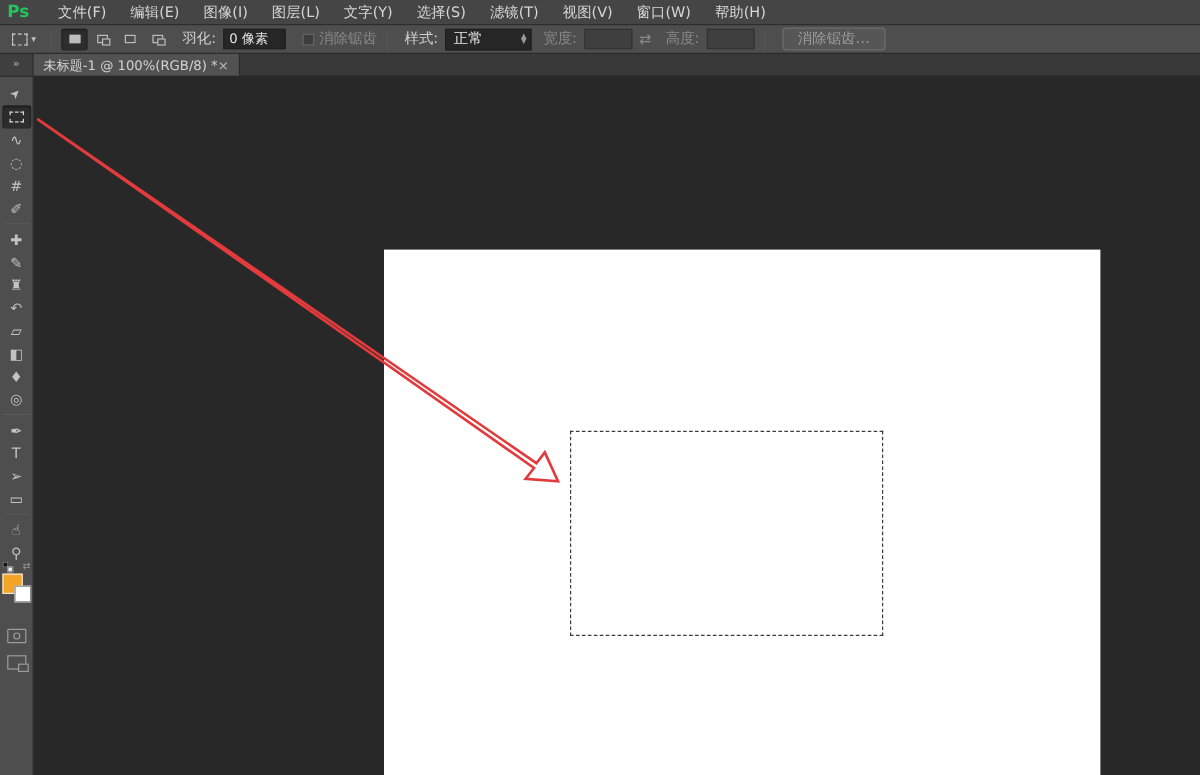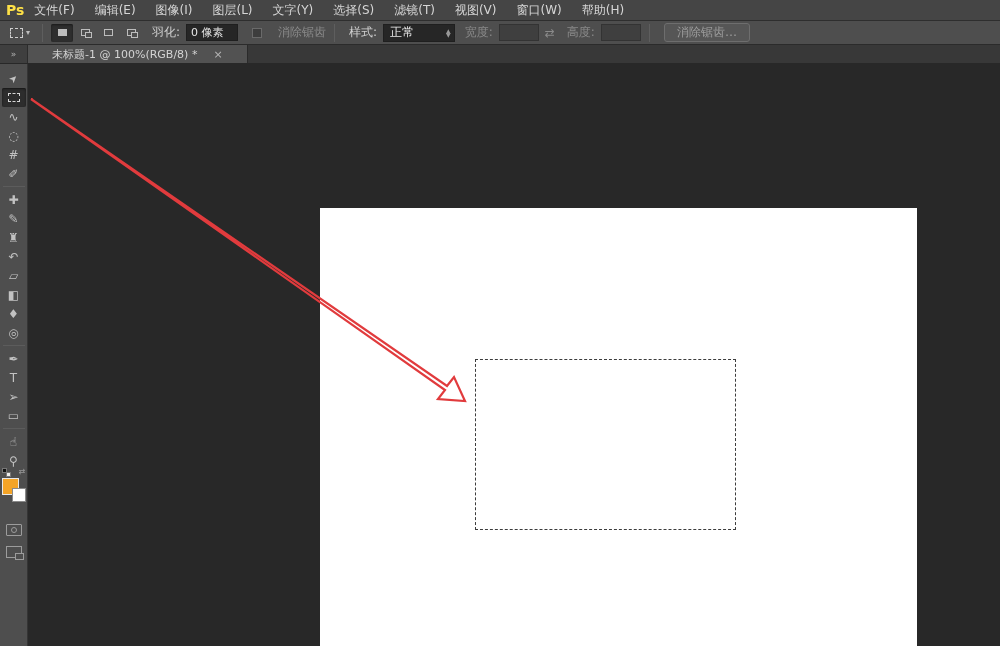"Ps" .ps-logo { color: #fde047 -> #22c55e; margin-right: 0 -> 14px }
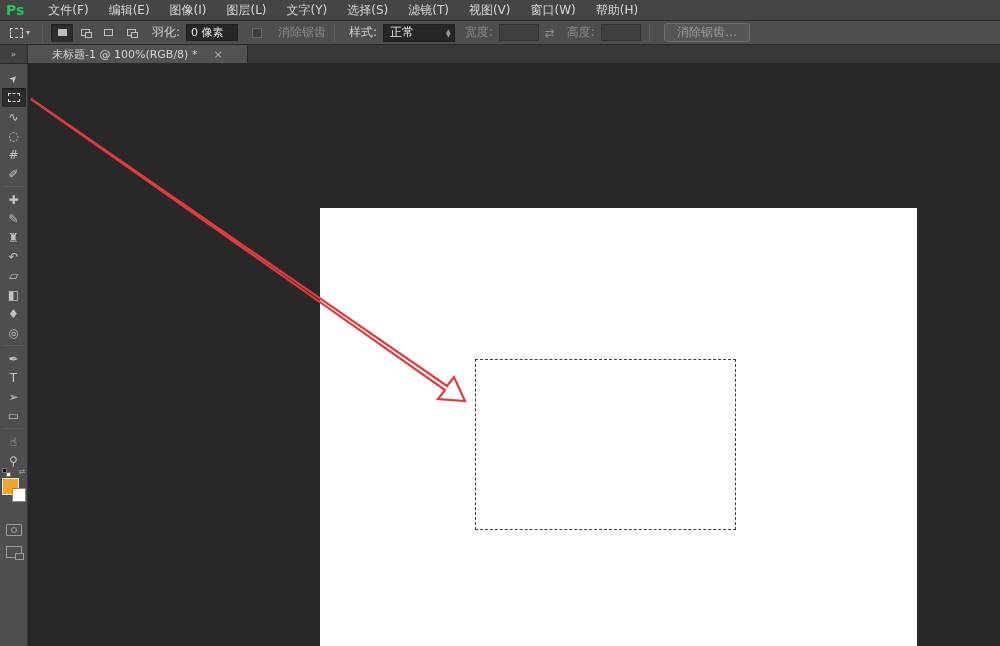"消除锯齿" .checkbox-row { gap: 16px -> 4px }
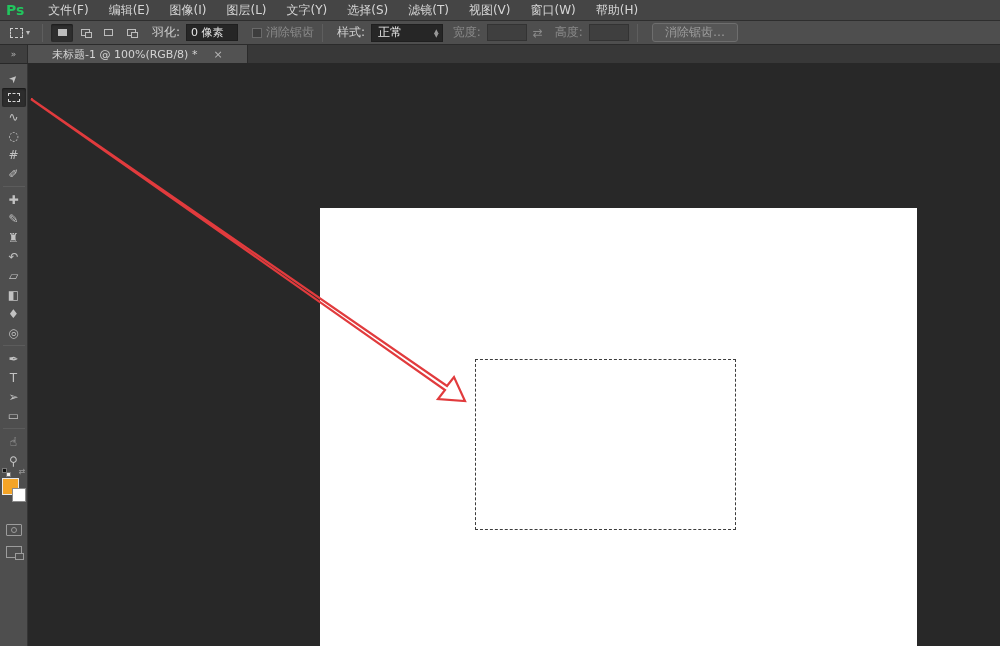"未标题-1 @ 100%(RGB/8) *" .doc-tab { gap: 16px -> 0; padding: 0 24px -> 0 8px }
